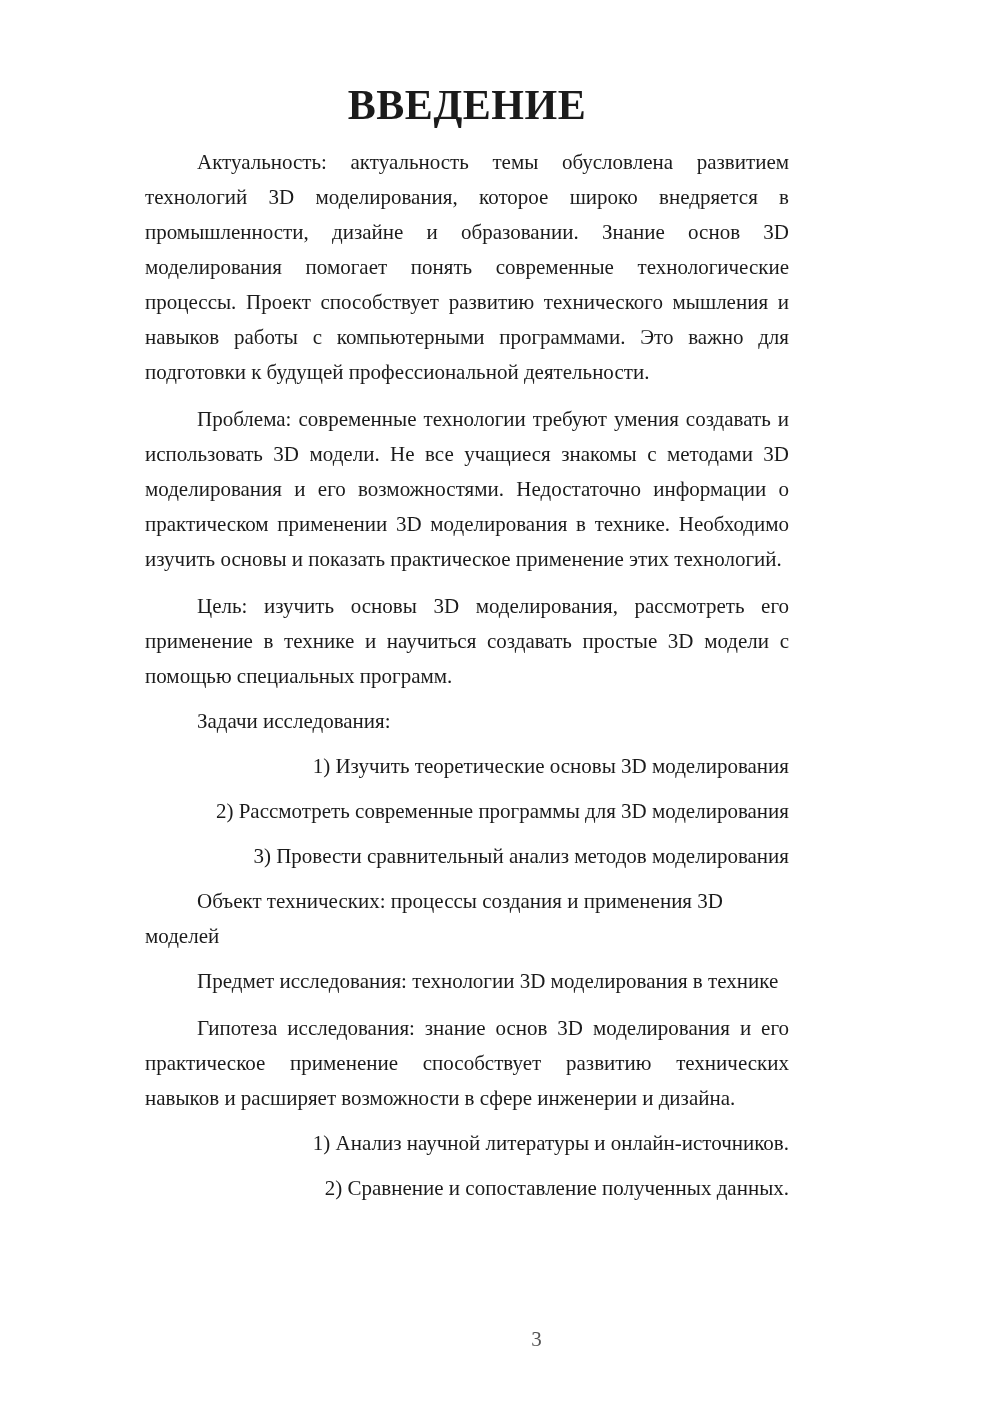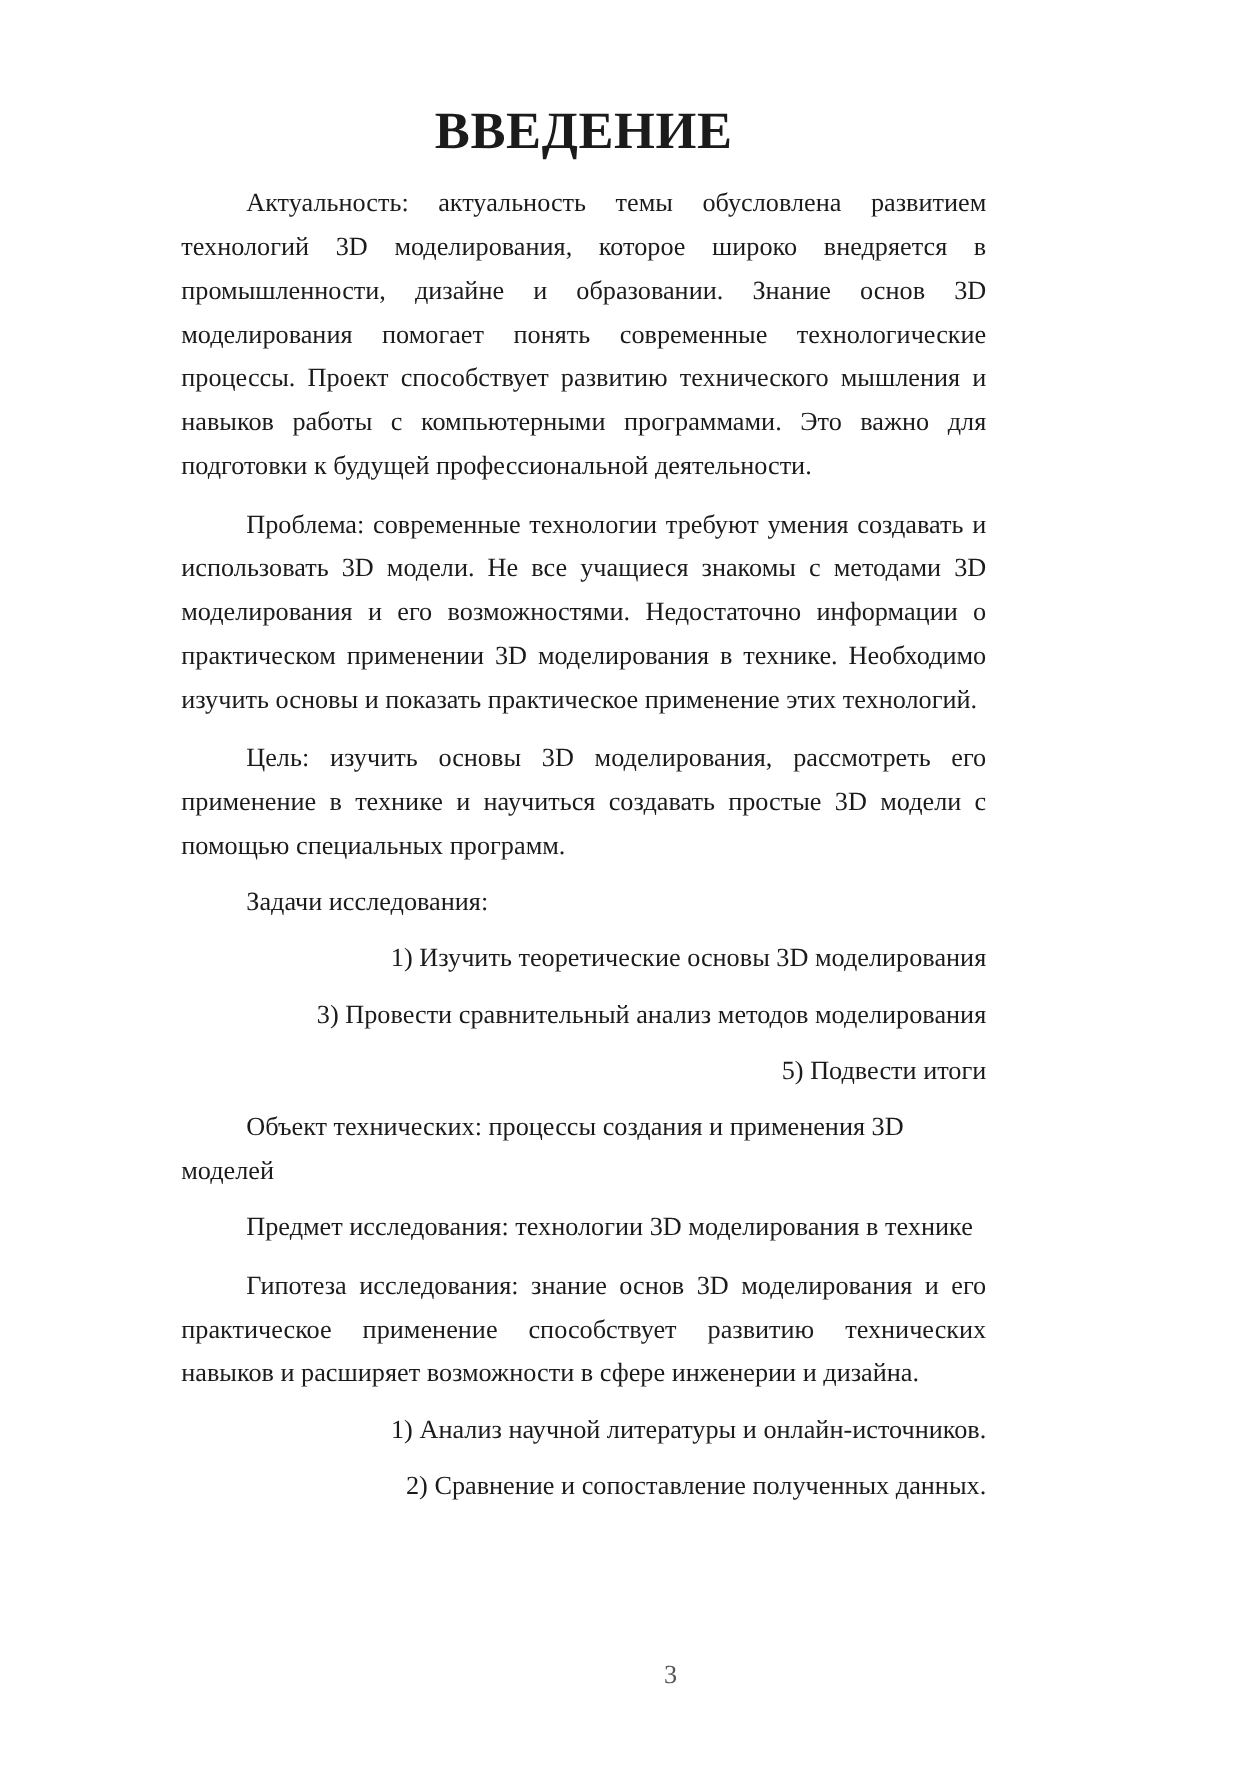"2) Рассмотреть современные программы для" p.list-par { html: none -> <p>2) Рассмотреть современные программы для 3D моделирования</p> }
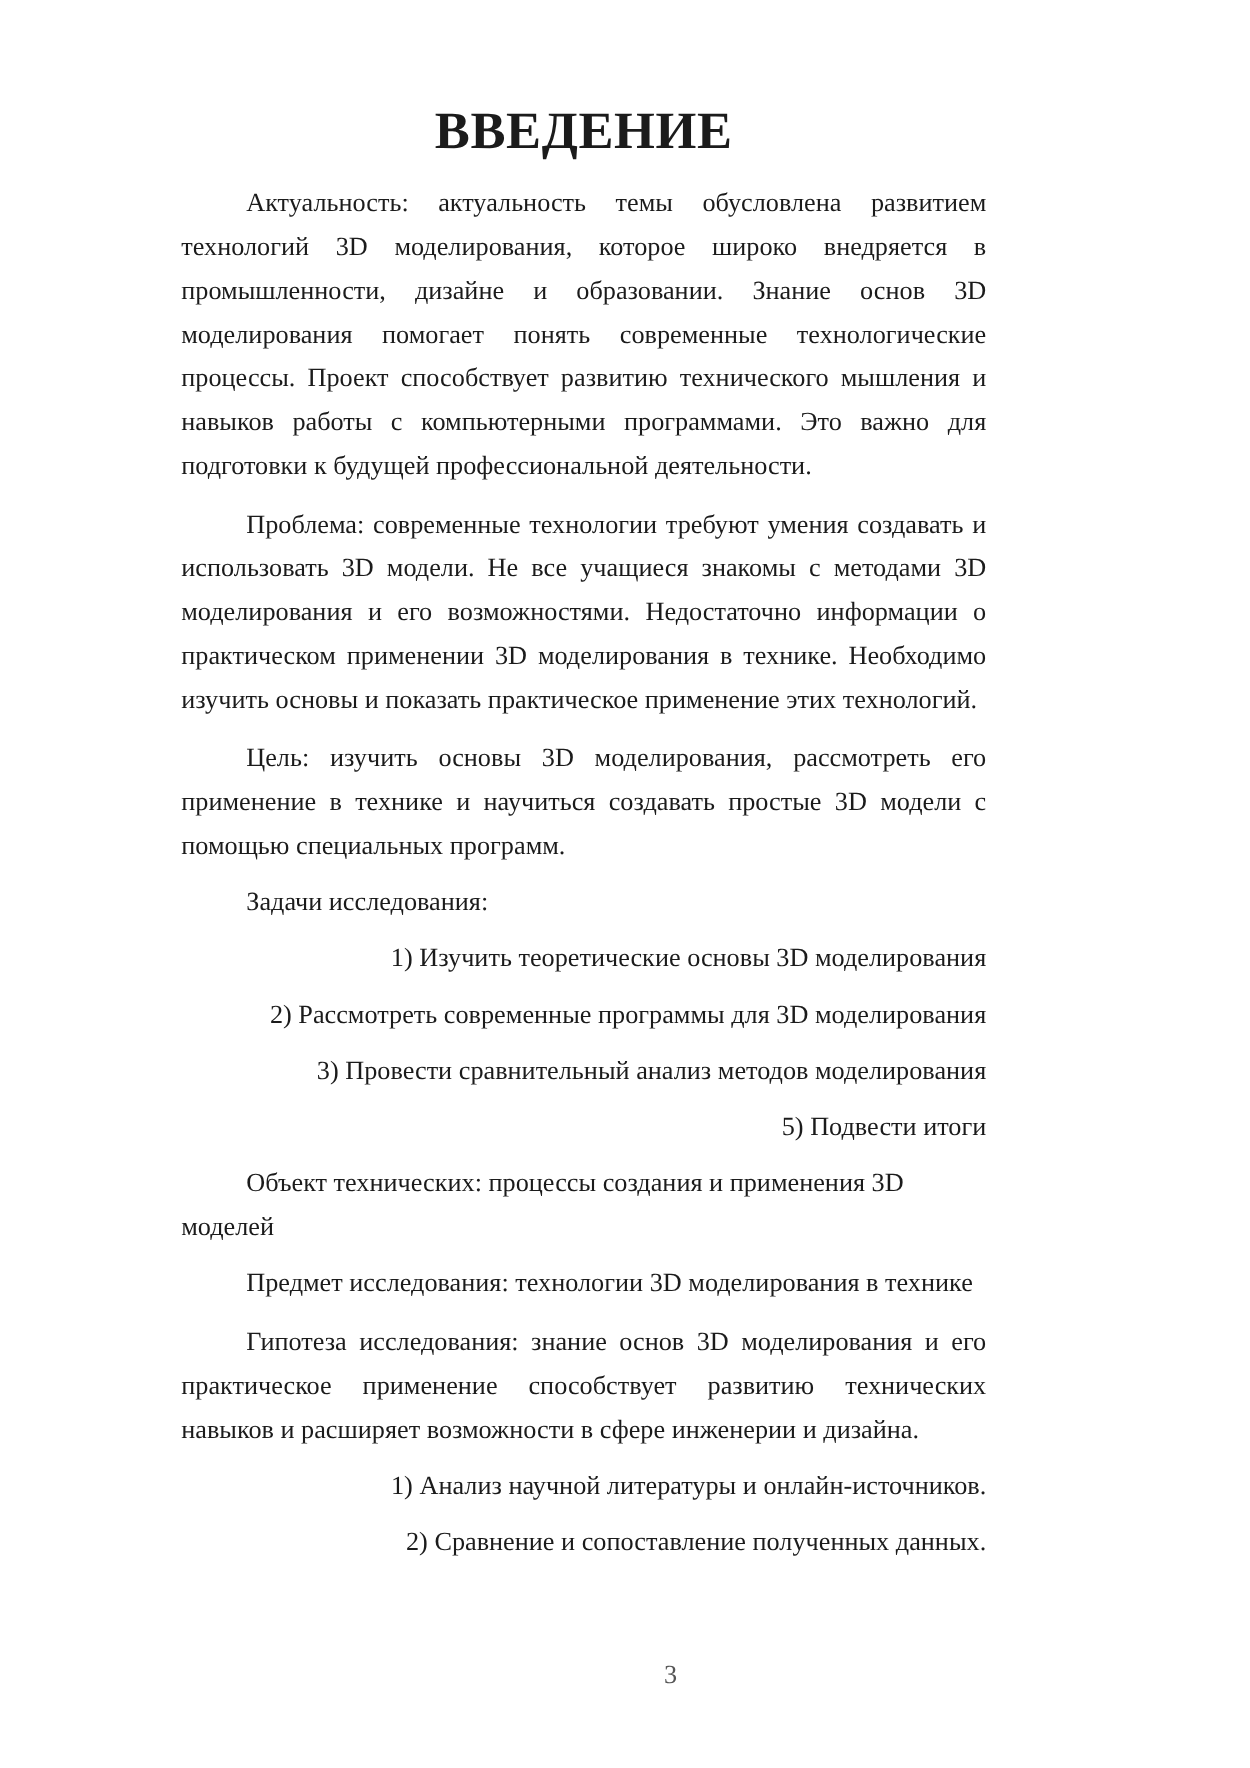"5) Подвести итоги" p.list-par { html: <p>5) Подвести итоги</p> -> none }
